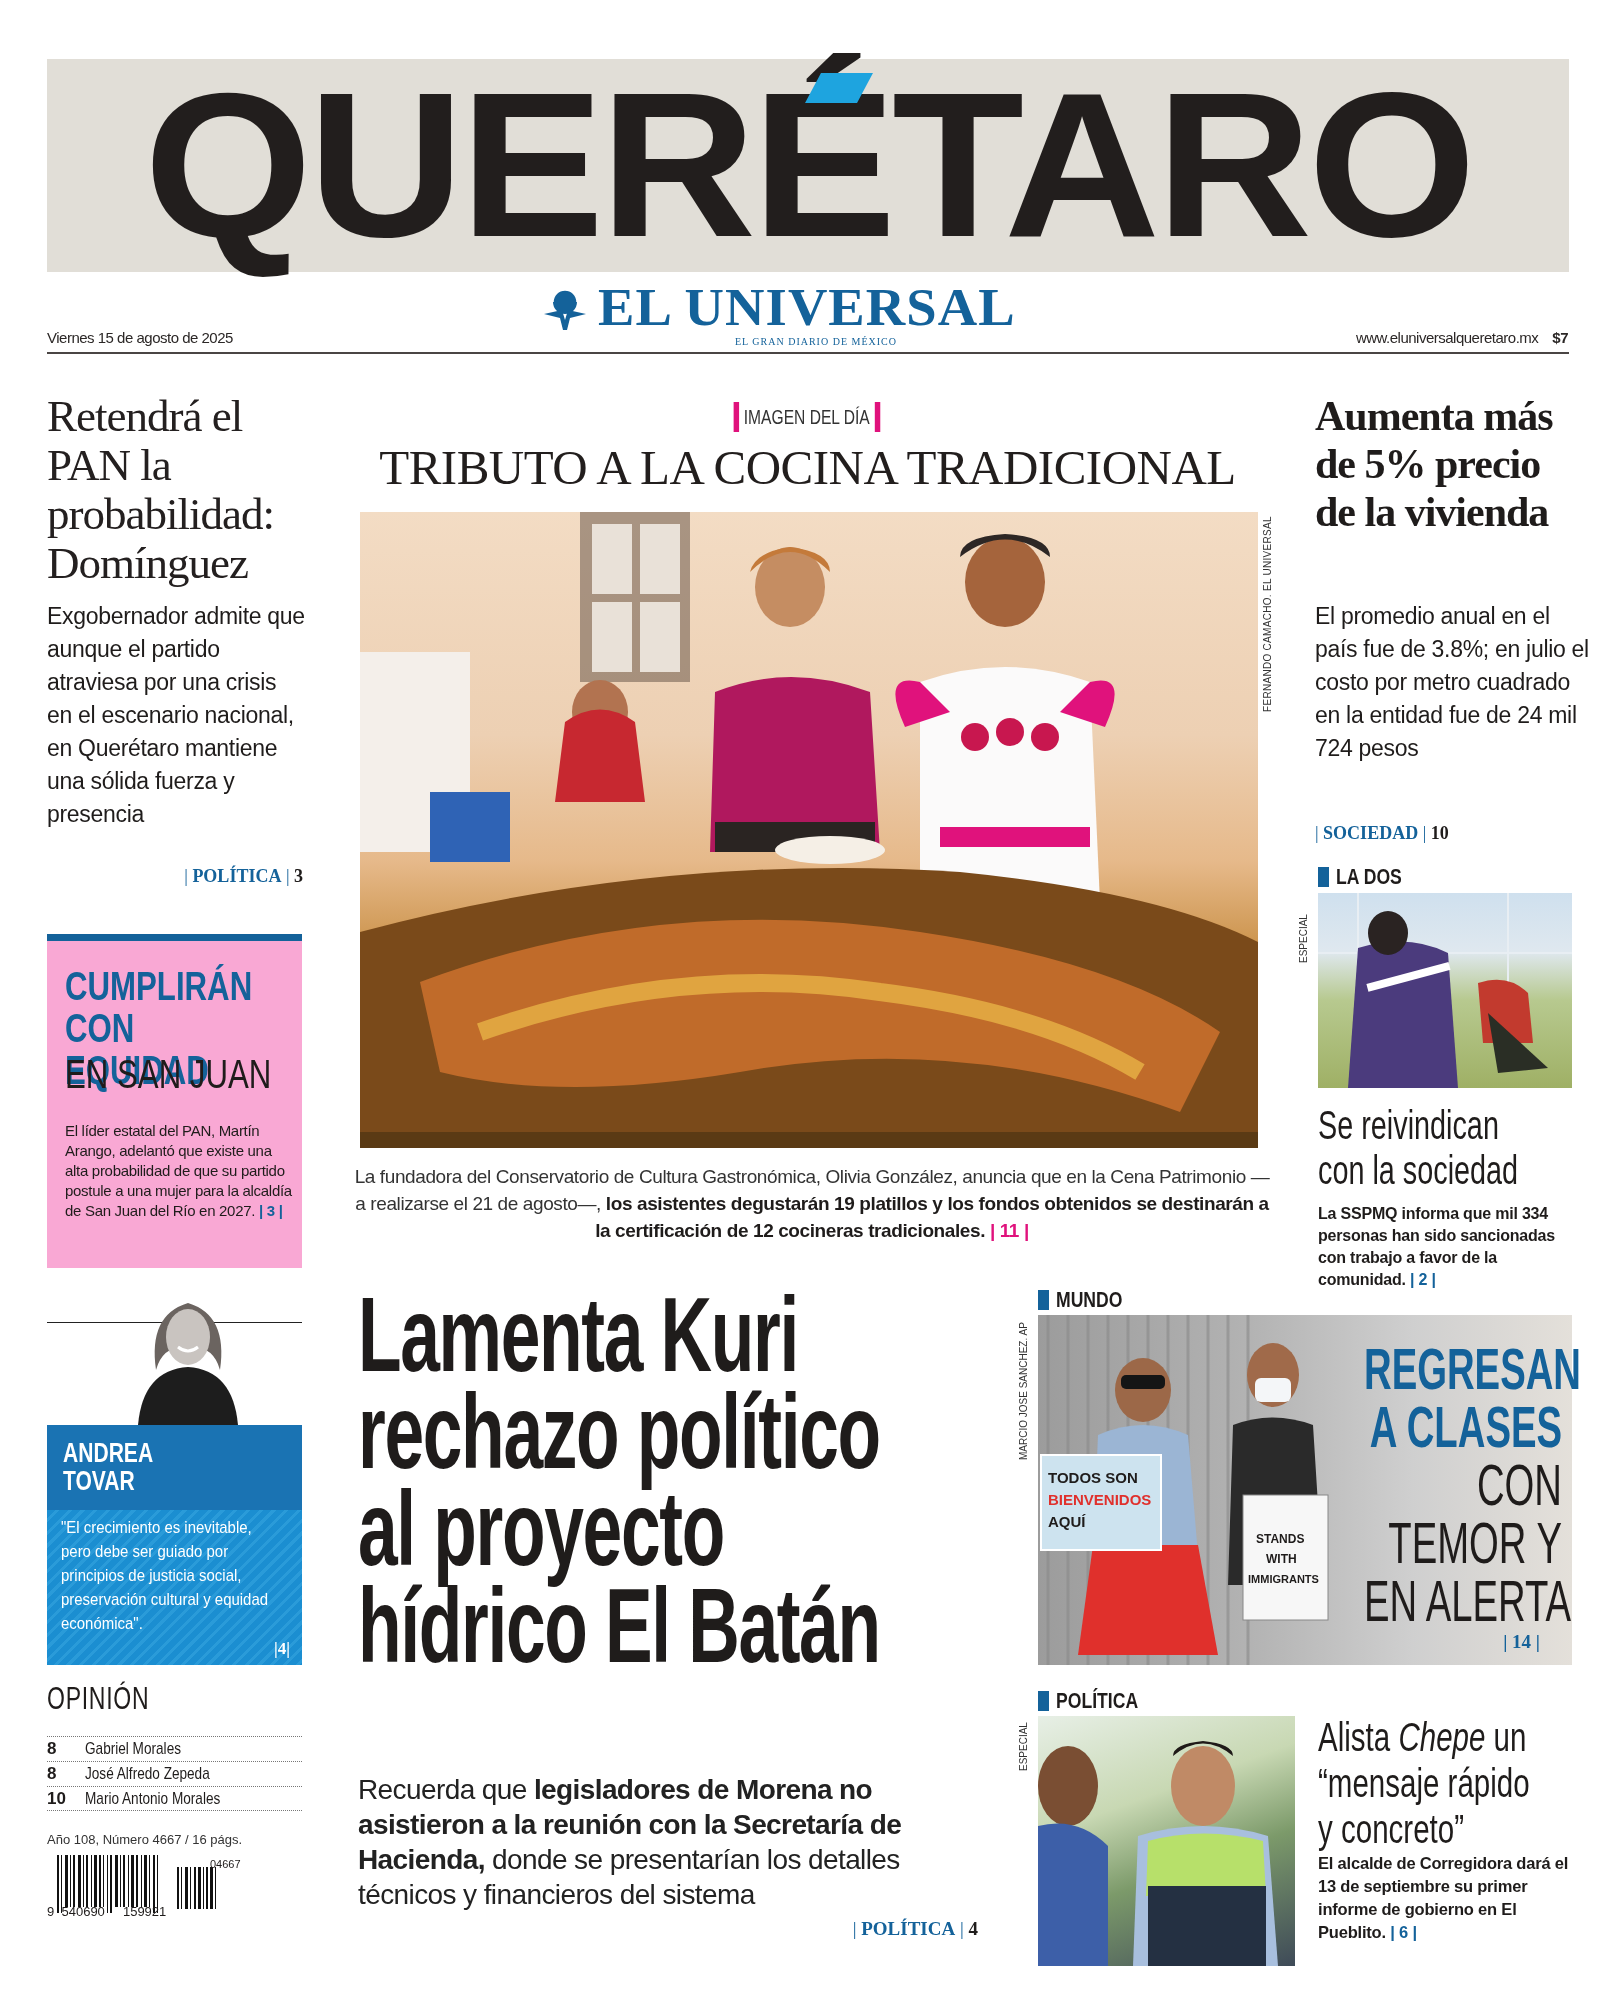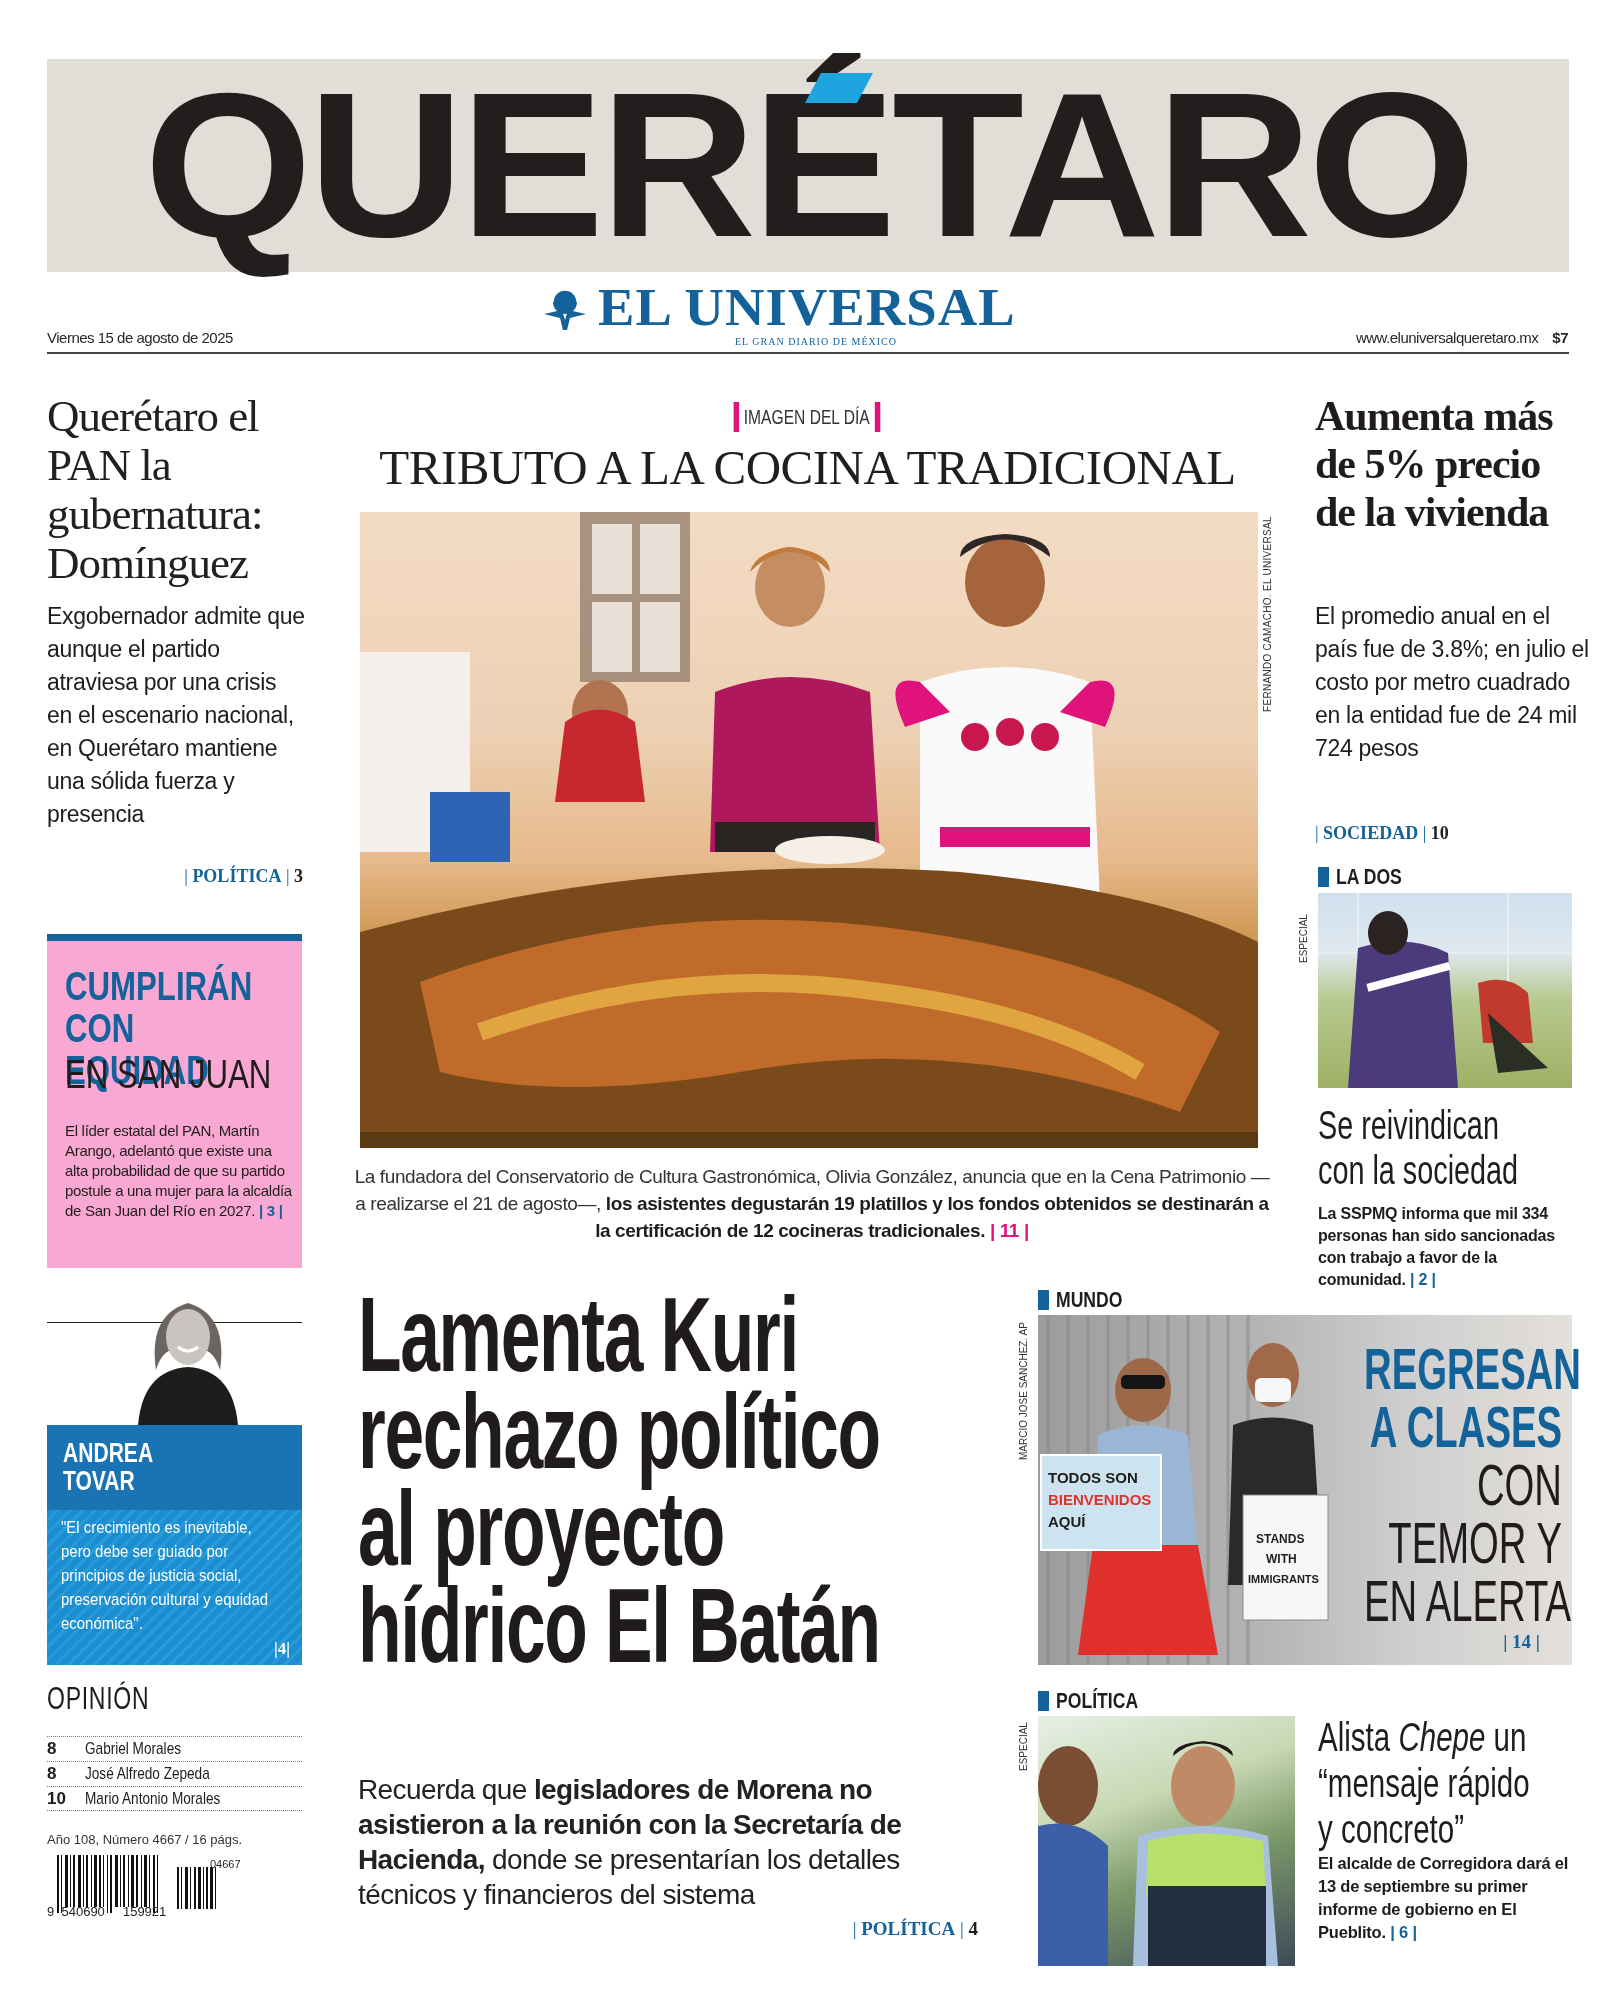"Querétaro el PAN la gubernatura:" div.abs { text: Querétaro el PAN la gubernatura -> Retendrá el PAN la probabilidad }
